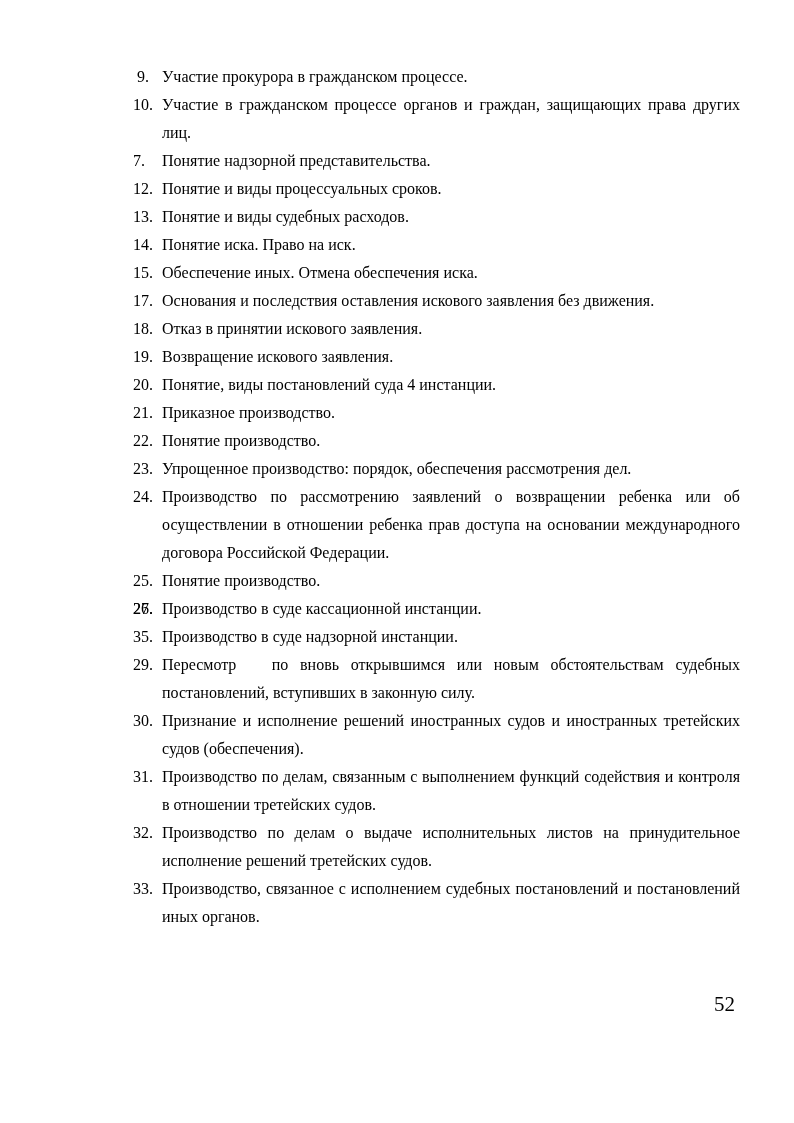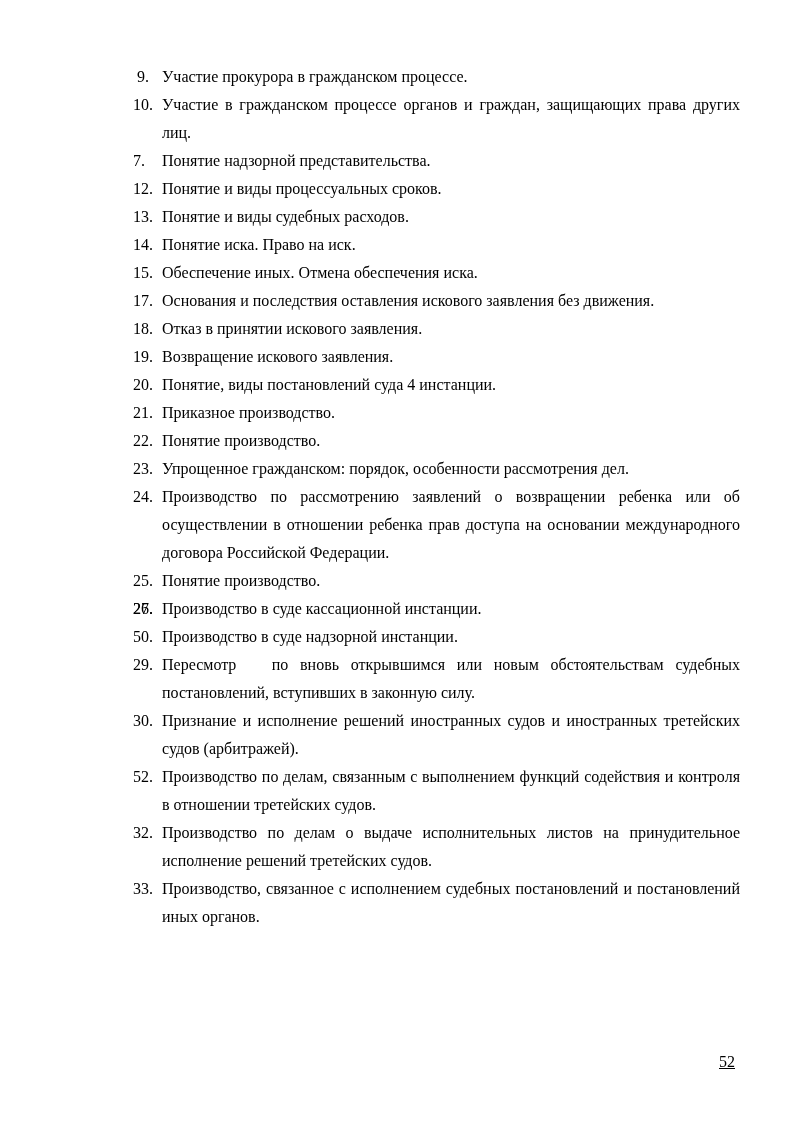"Упрощенное гражданском: порядок," span { text: гражданском: порядок, особенности -> производство: порядок, обеспечения }
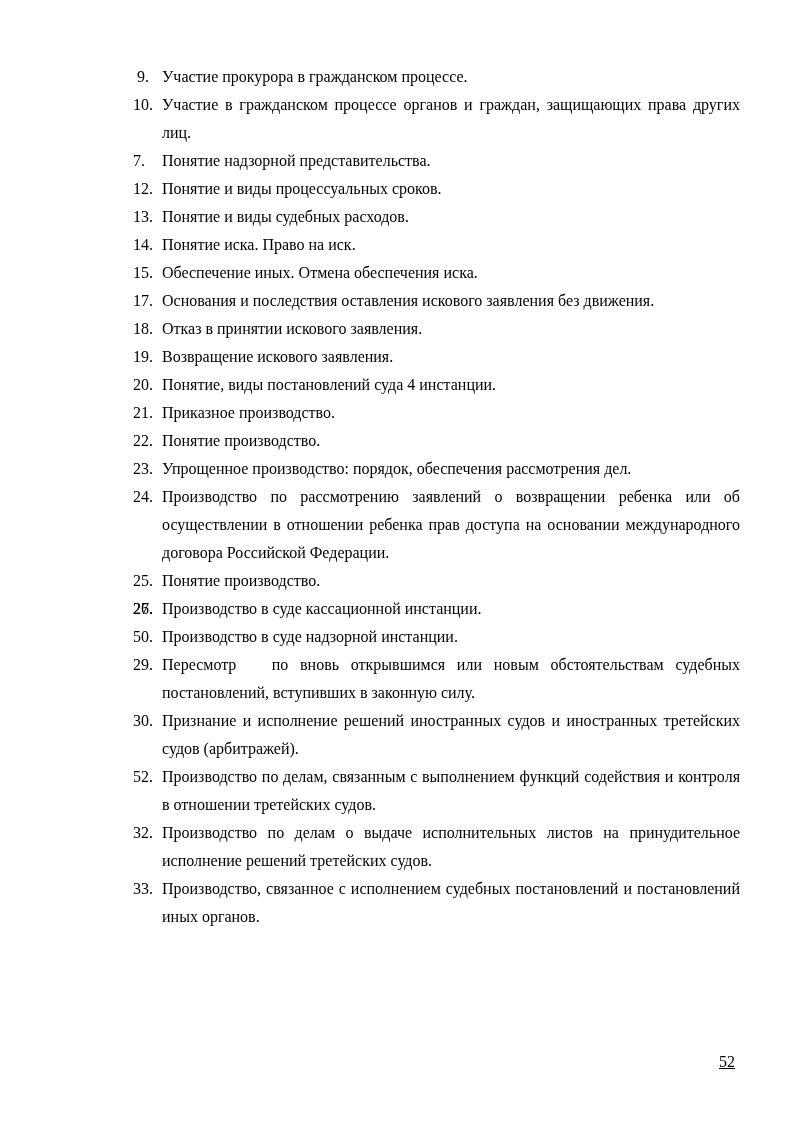"50." span.num { text: 50 -> 35 }
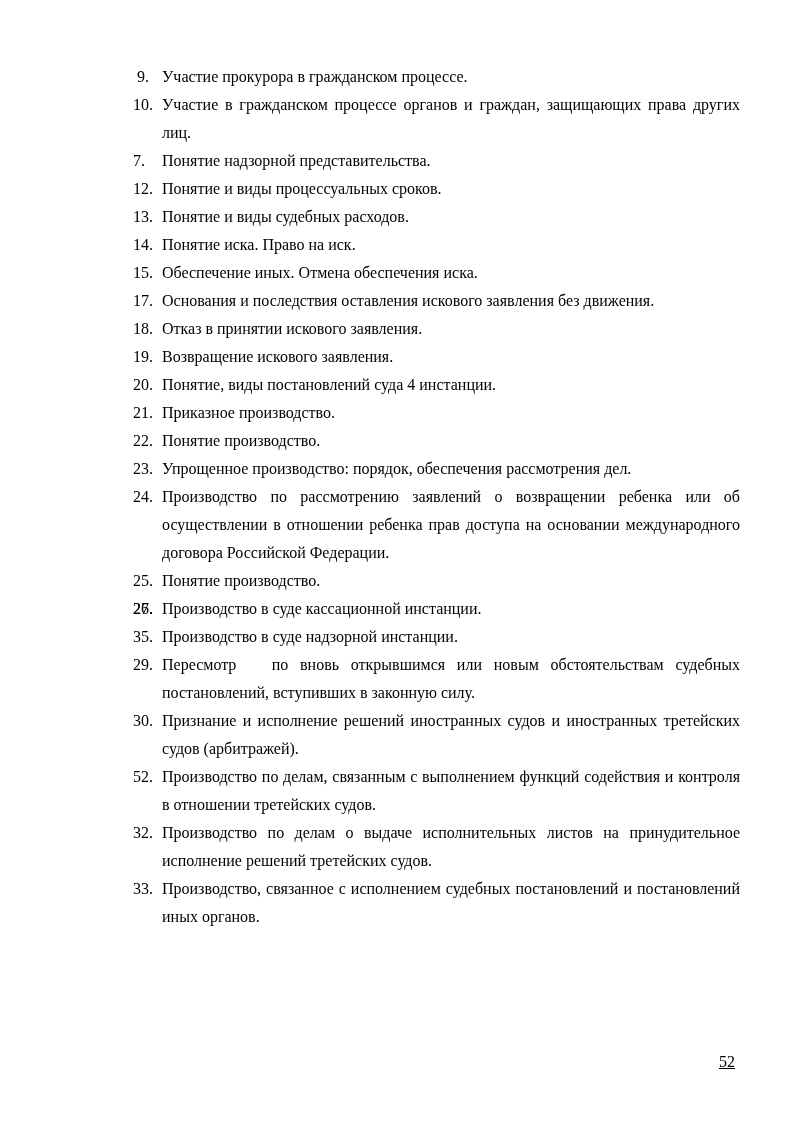"Признание и исполнение решений" span { text: арбитражей -> обеспечения }
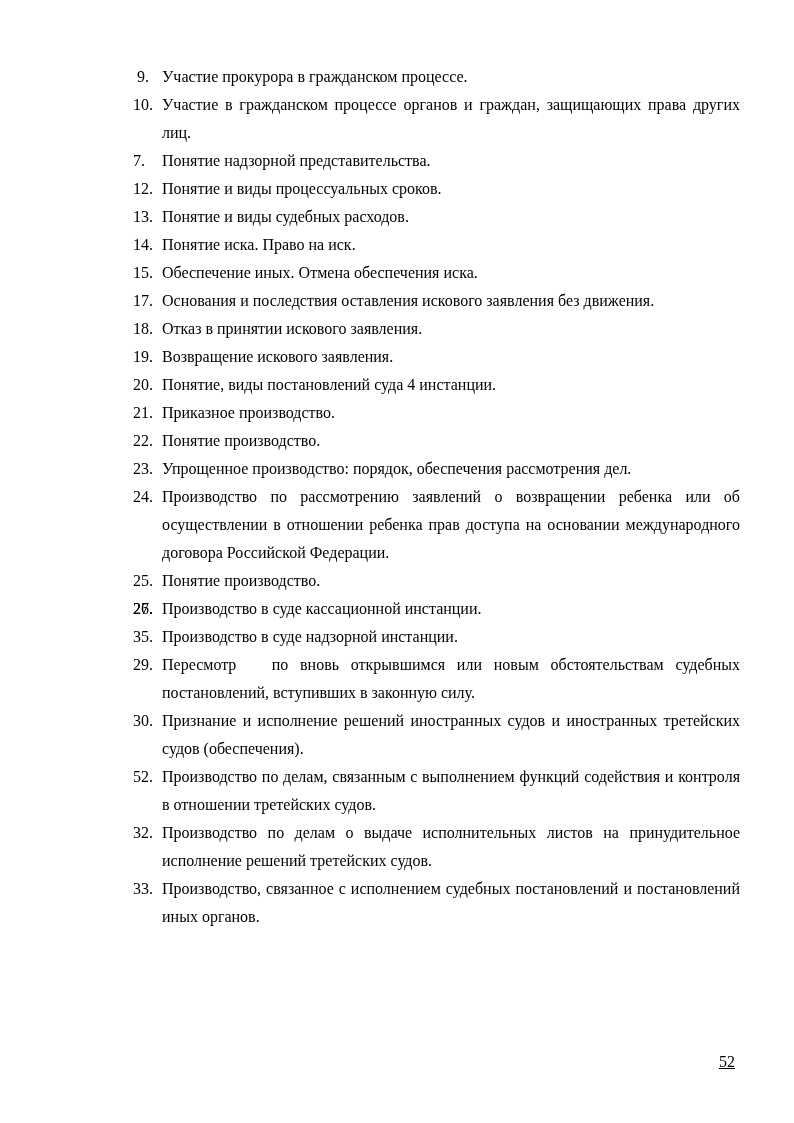"52." span.num { text: 52 -> 31 }
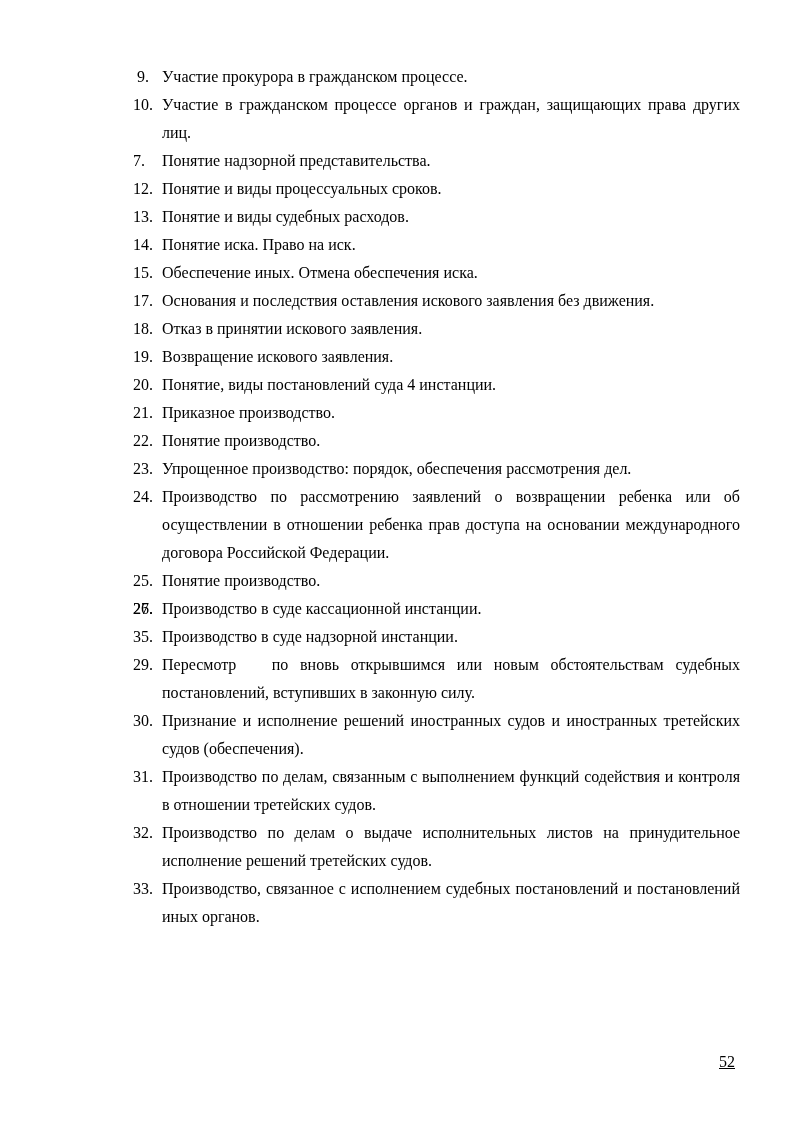"52" .page-number { font-size: 16px -> 21px; text-decoration: underline -> none; top: 1048px -> 990px }
